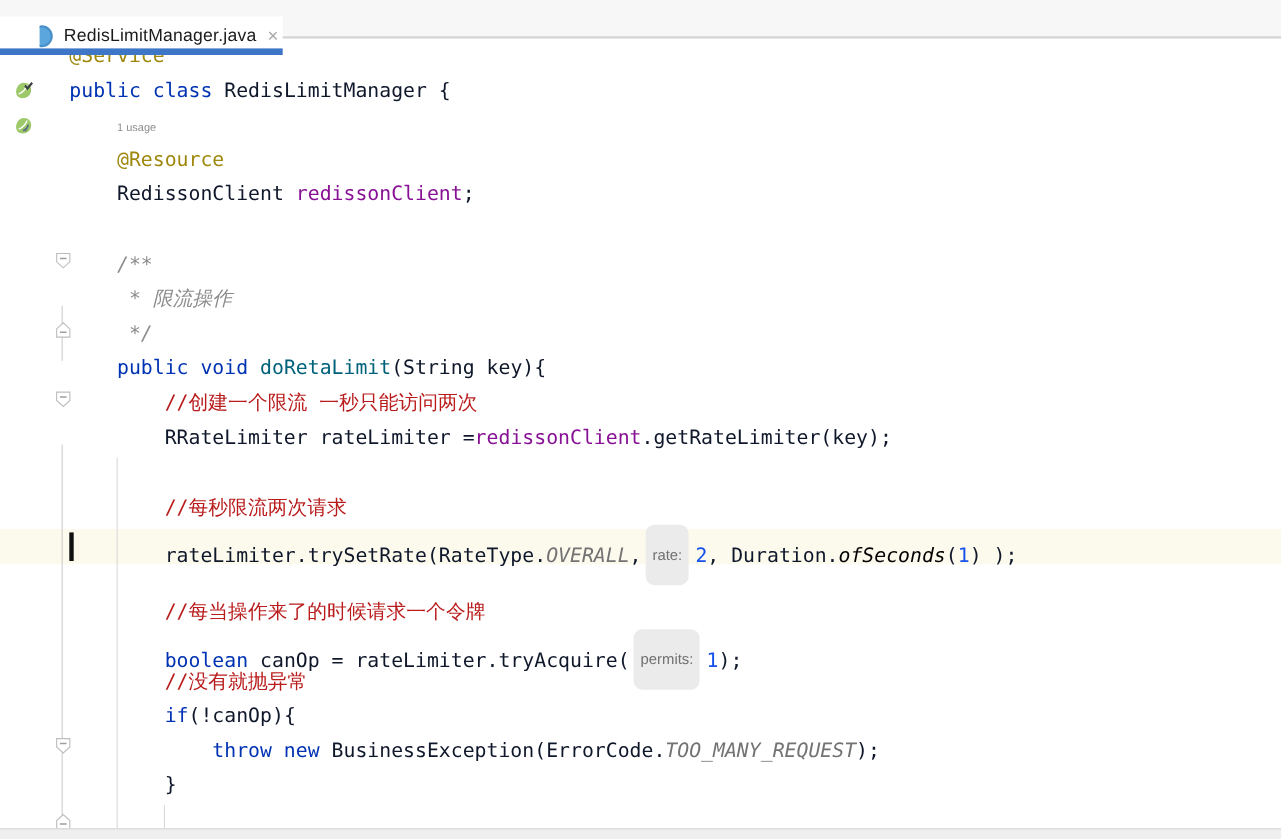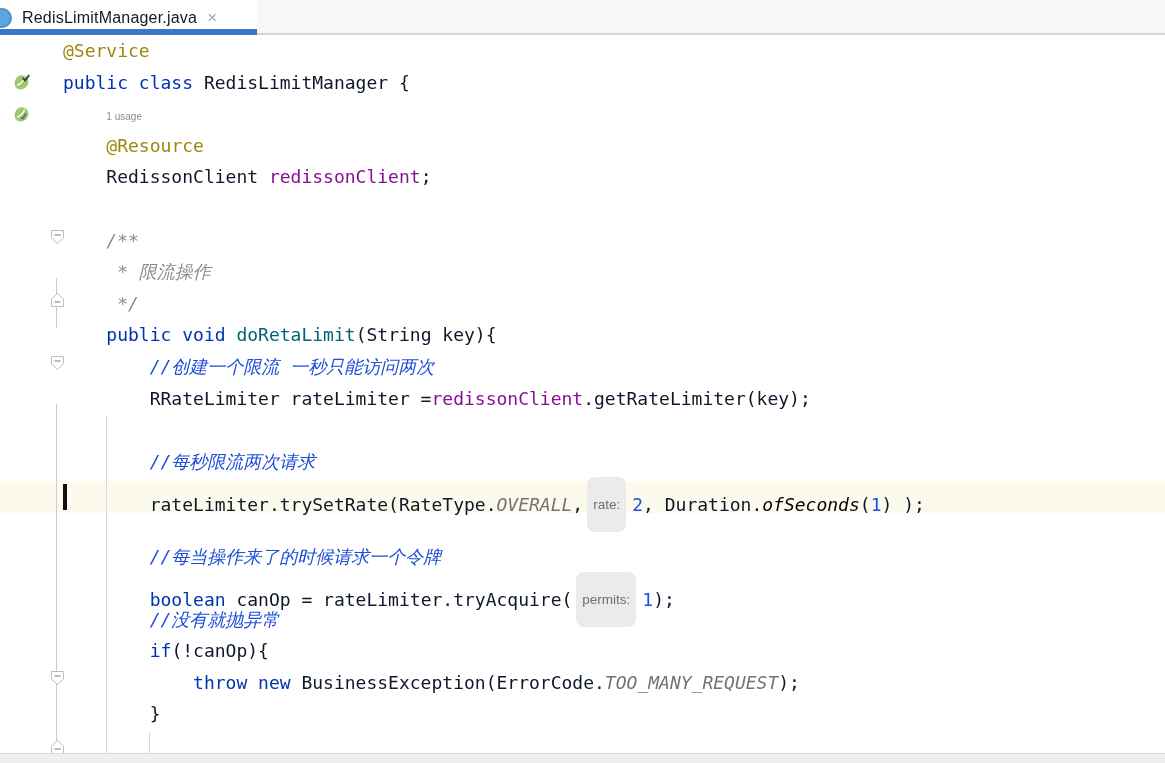"RedisLimitManager.java" .tab { padding-left: none -> 36px; top: 0 -> 15px }
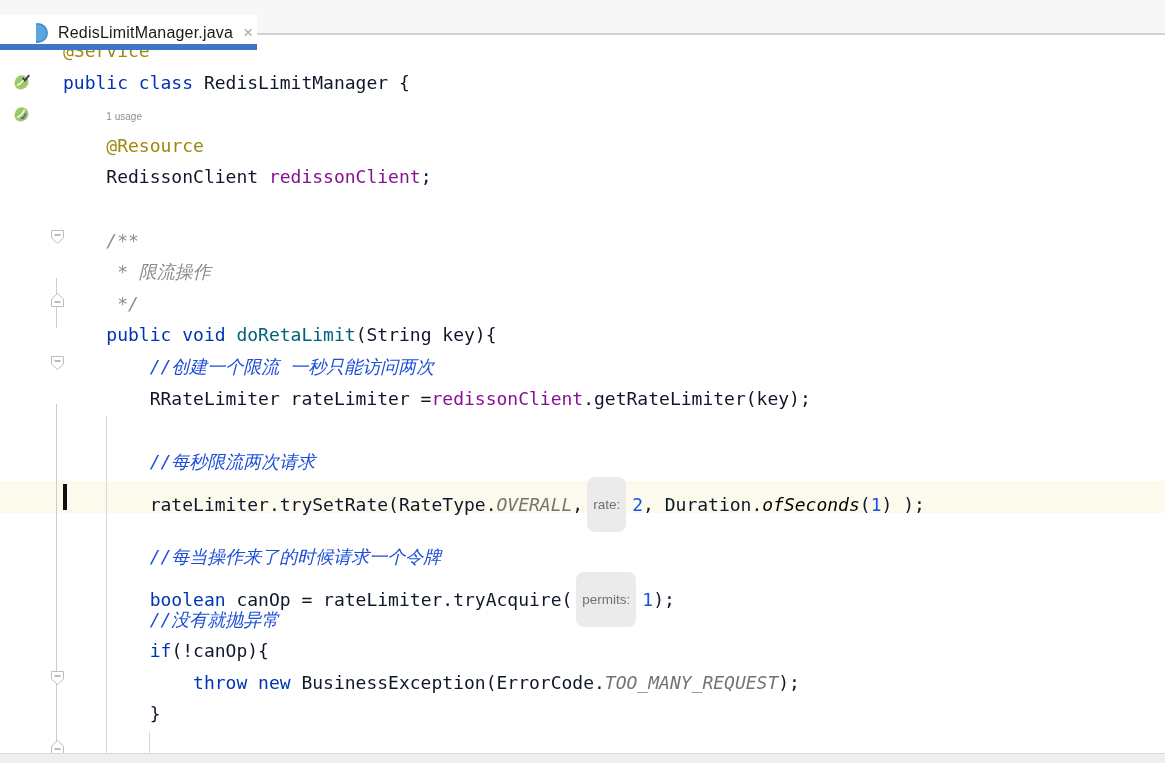"//创建一个限流 一秒只能访问两次" .cmt { color: #1d4ed8 -> #b91c1c; font-style: italic -> none }
